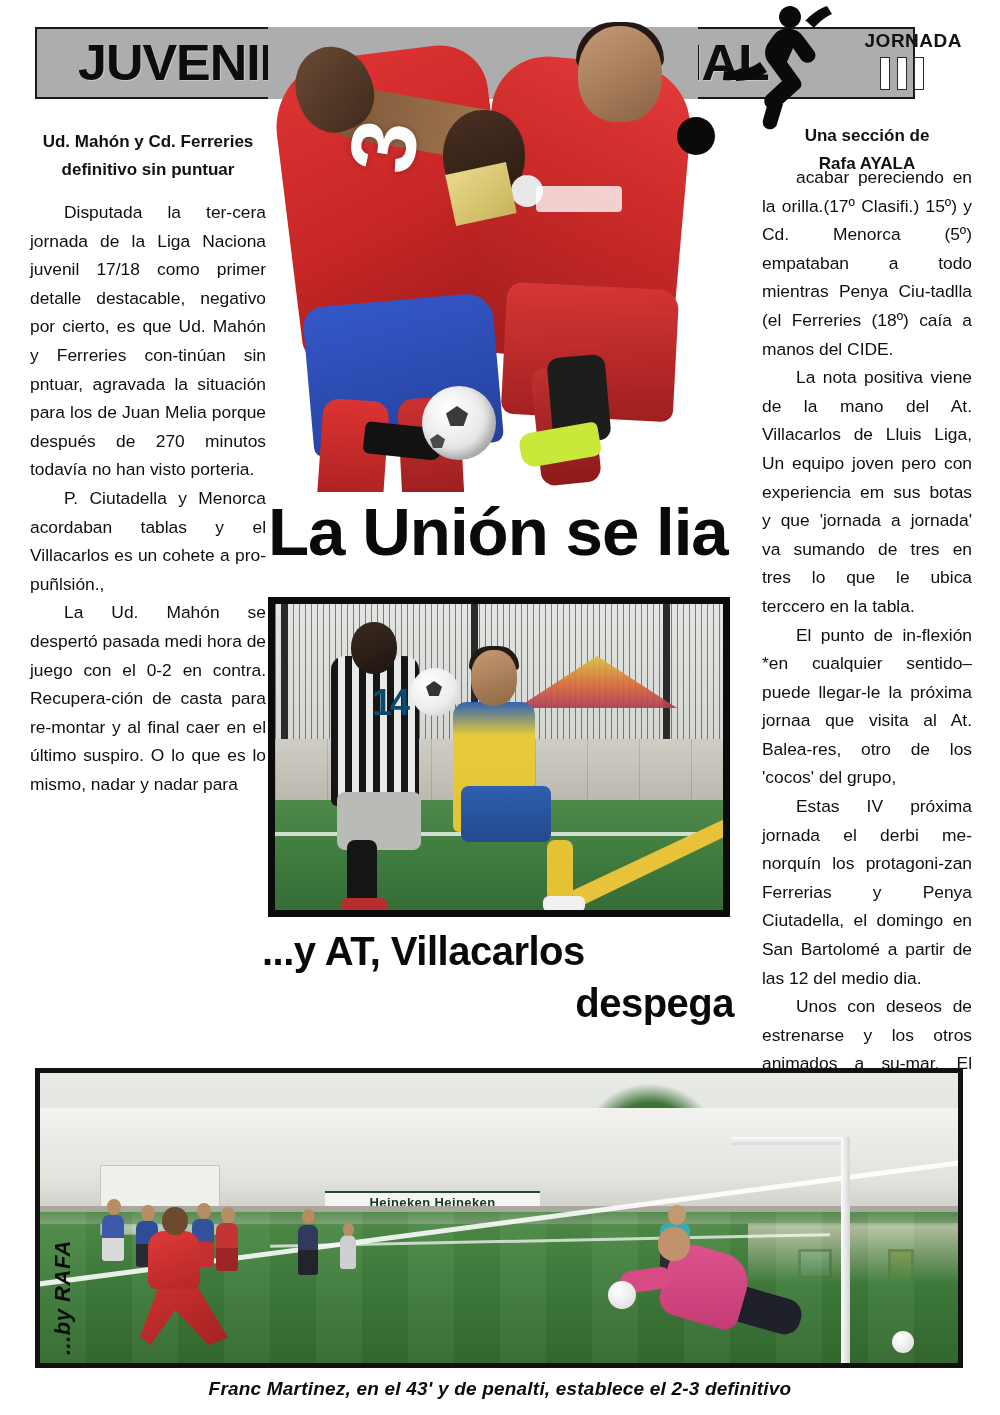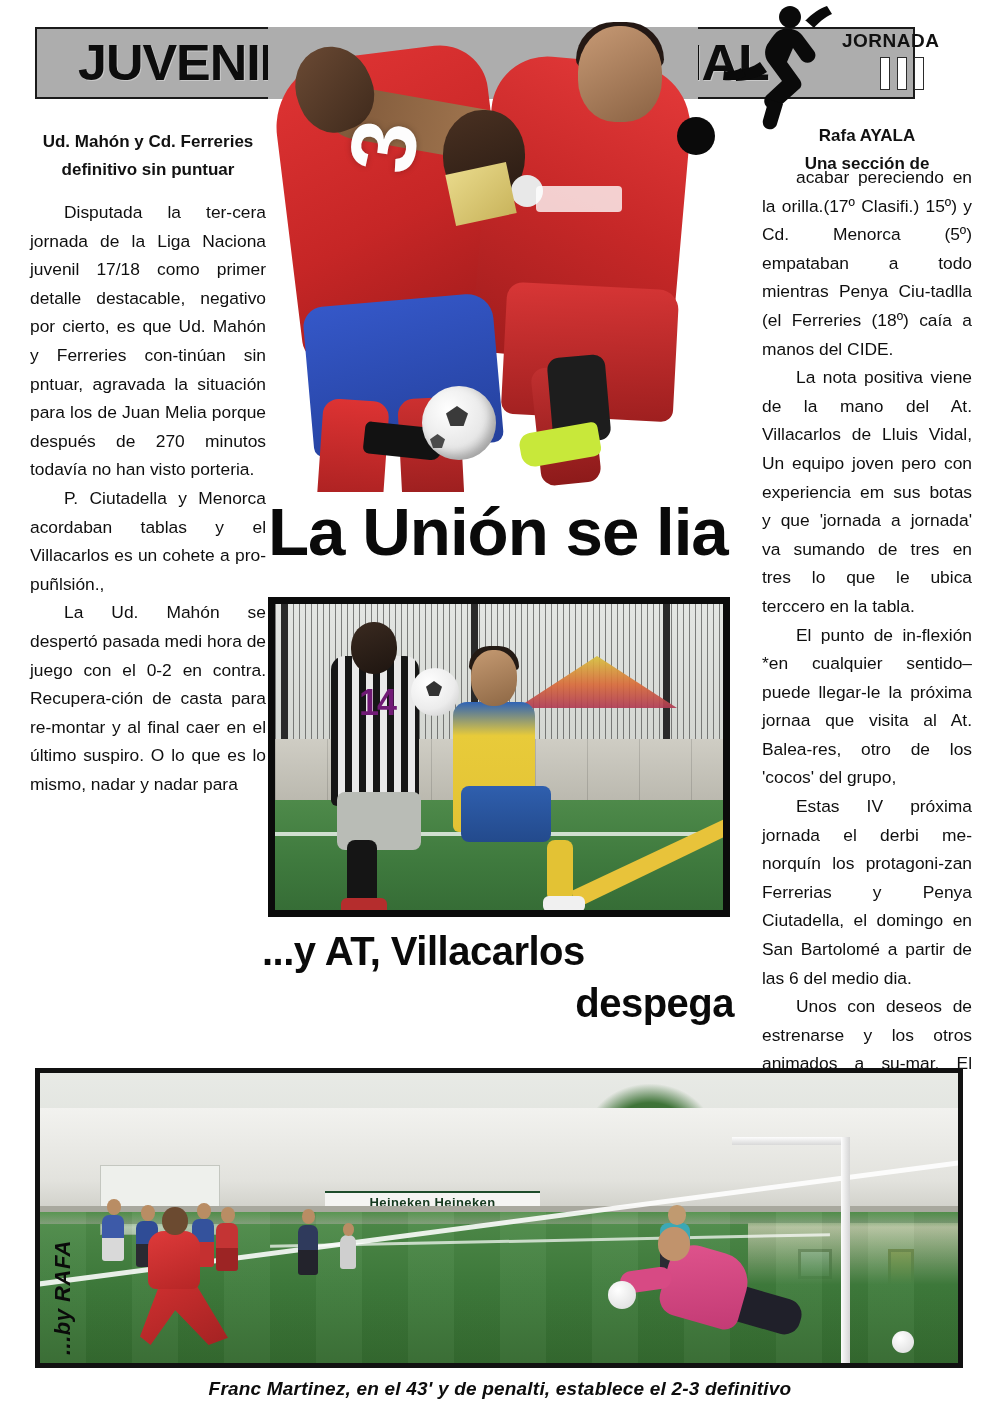"JORNADA" .jornada-box { text-align: left -> right }
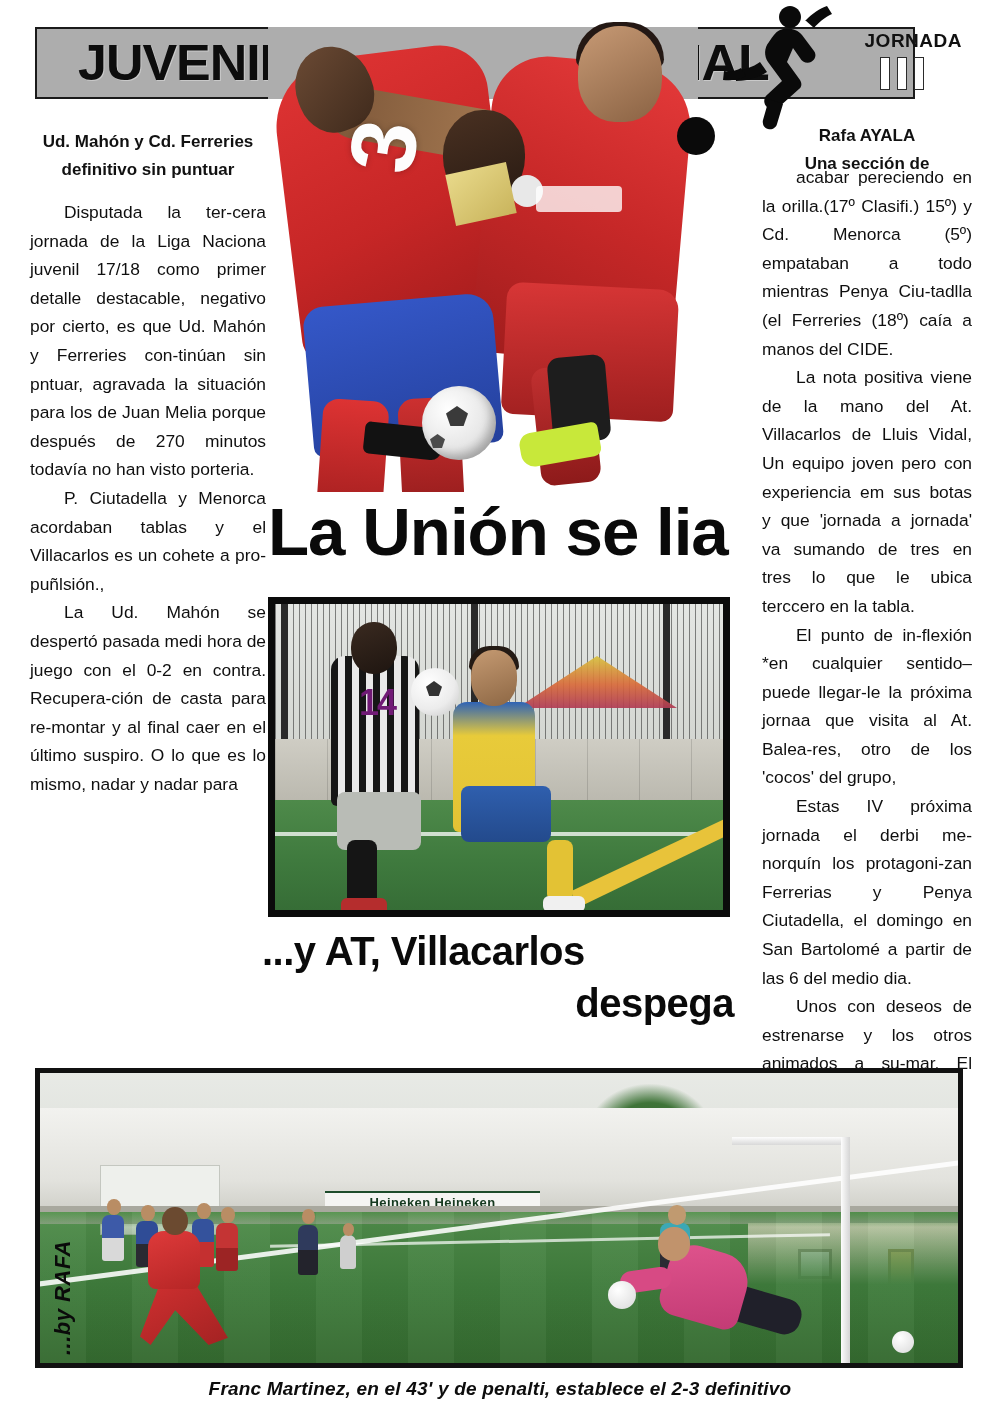"Rafa AYALA" div { order: before "Una sección de" -> after "Una sección de" }
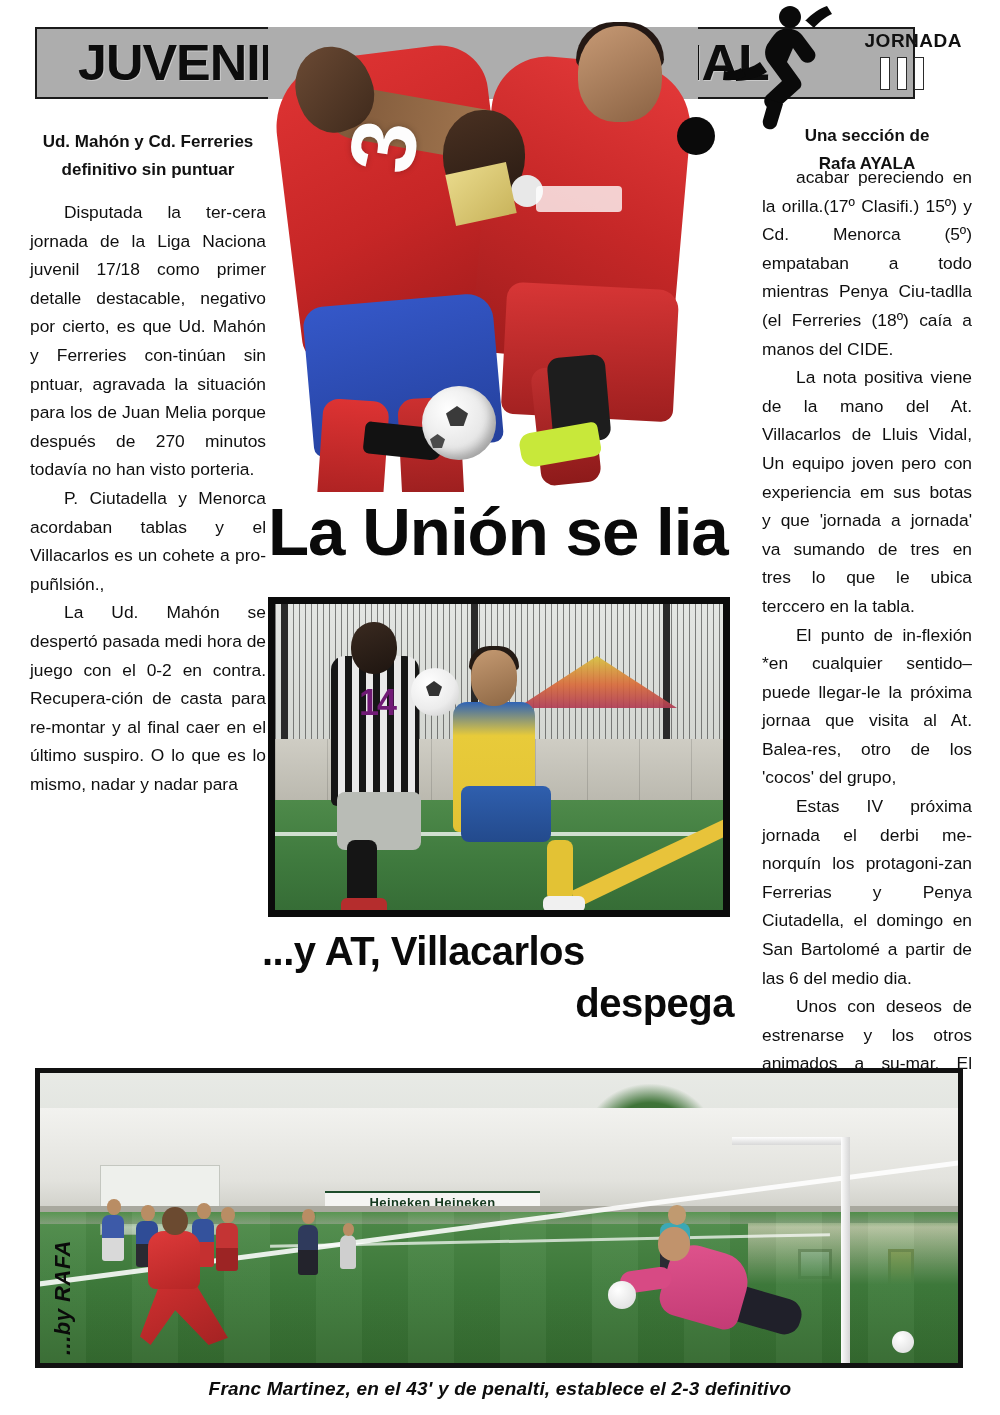"La nota positiva viene de" p { text: Vidal -> Liga }
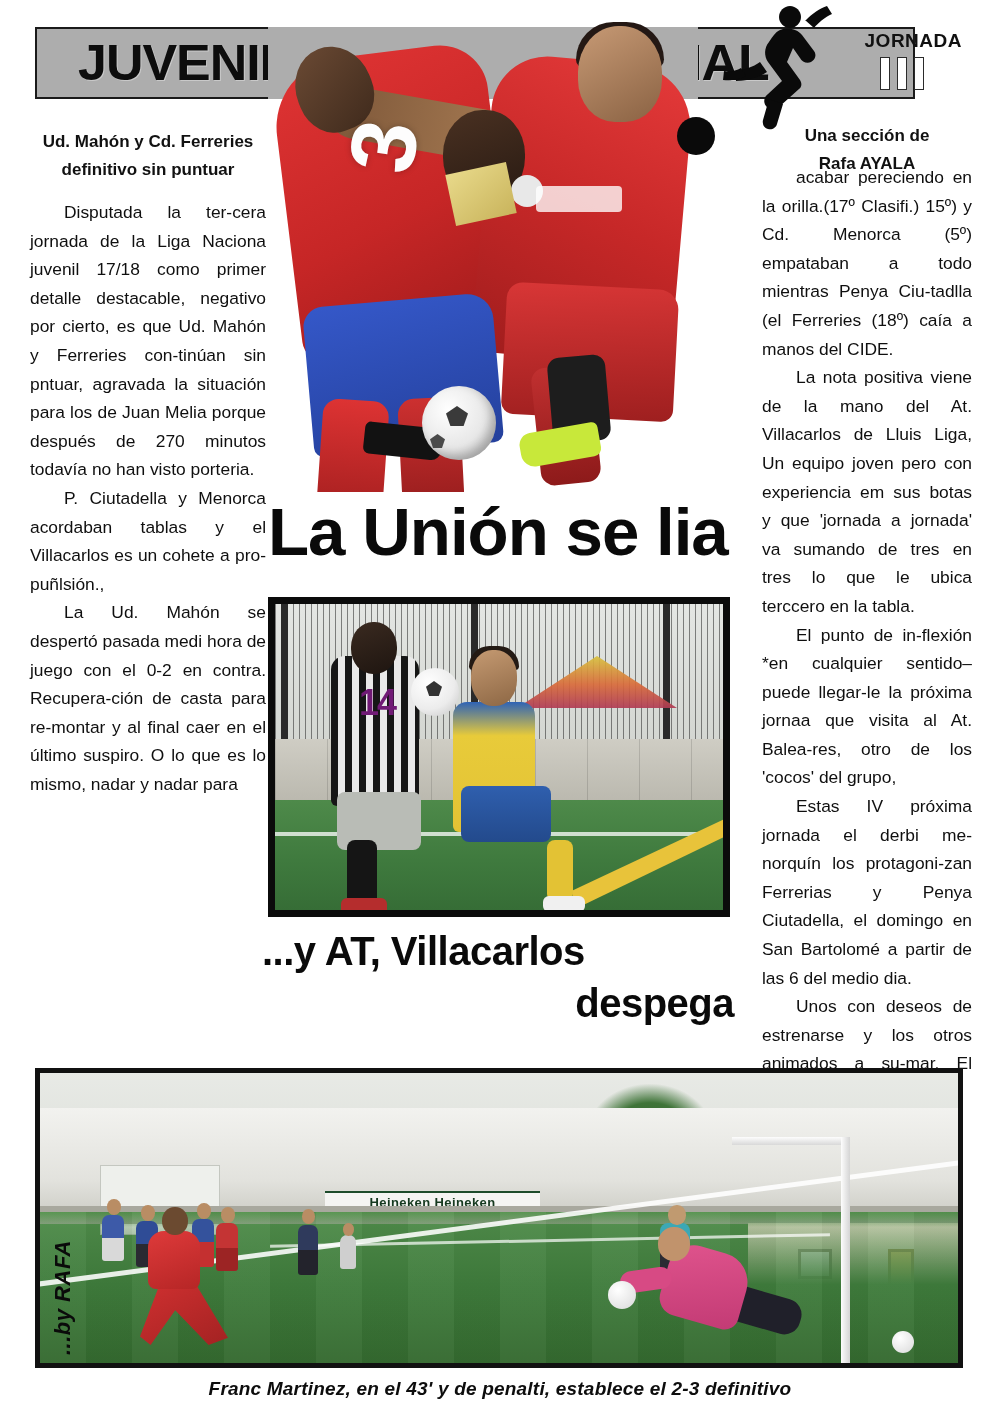"14" .pm-p1-num { color: #701a75 -> #0c4a6e; left: 84px -> 97px }
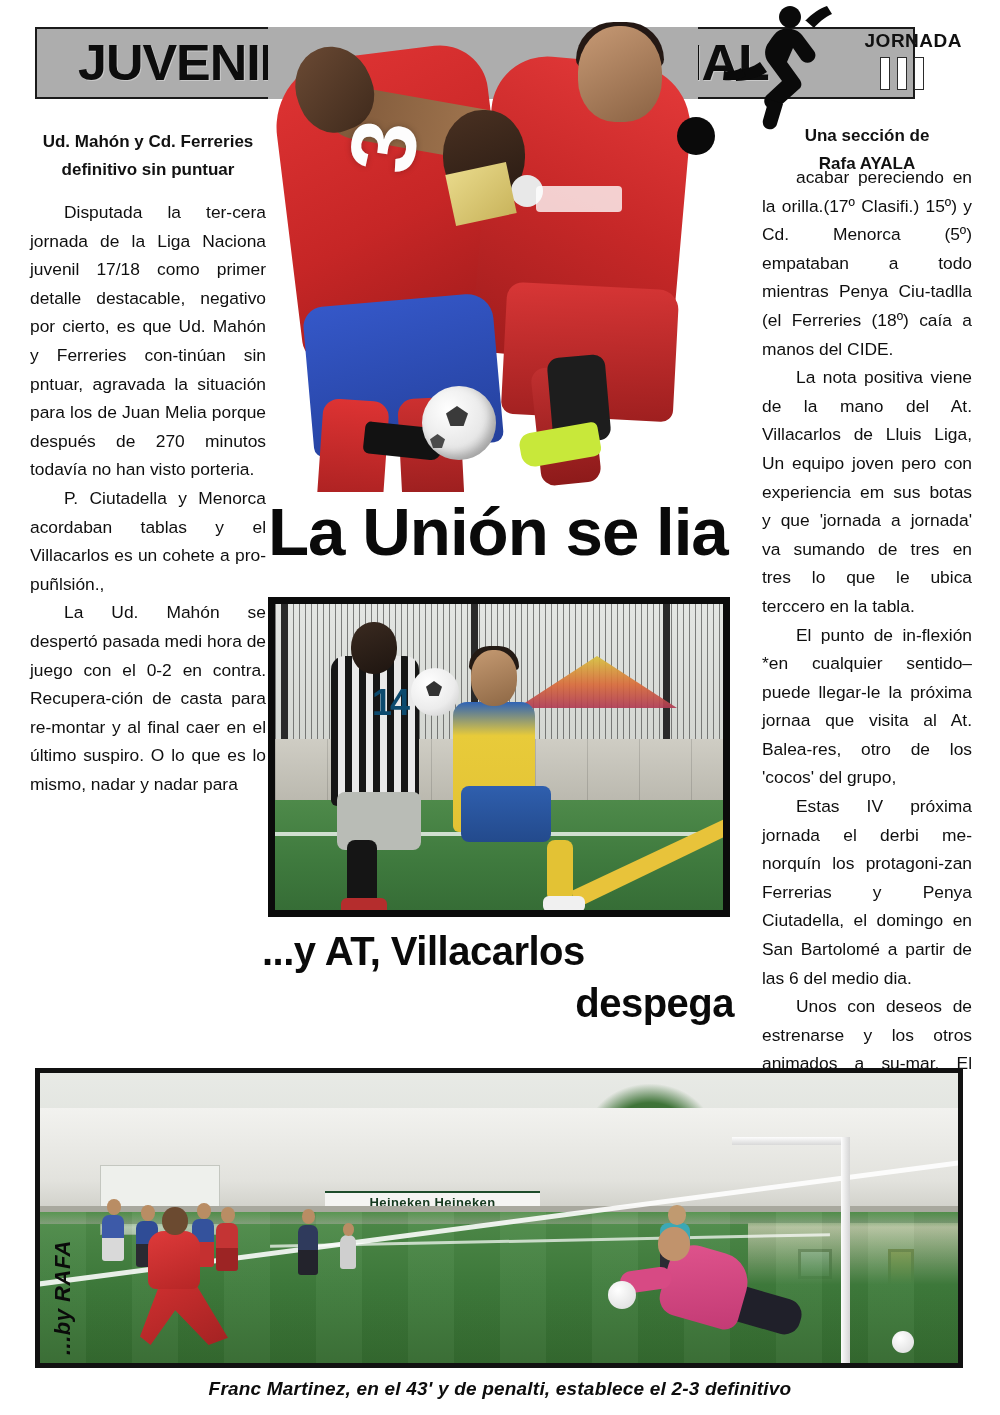"Estas IV próxima jornada el" p { text: 6 -> 12 }
